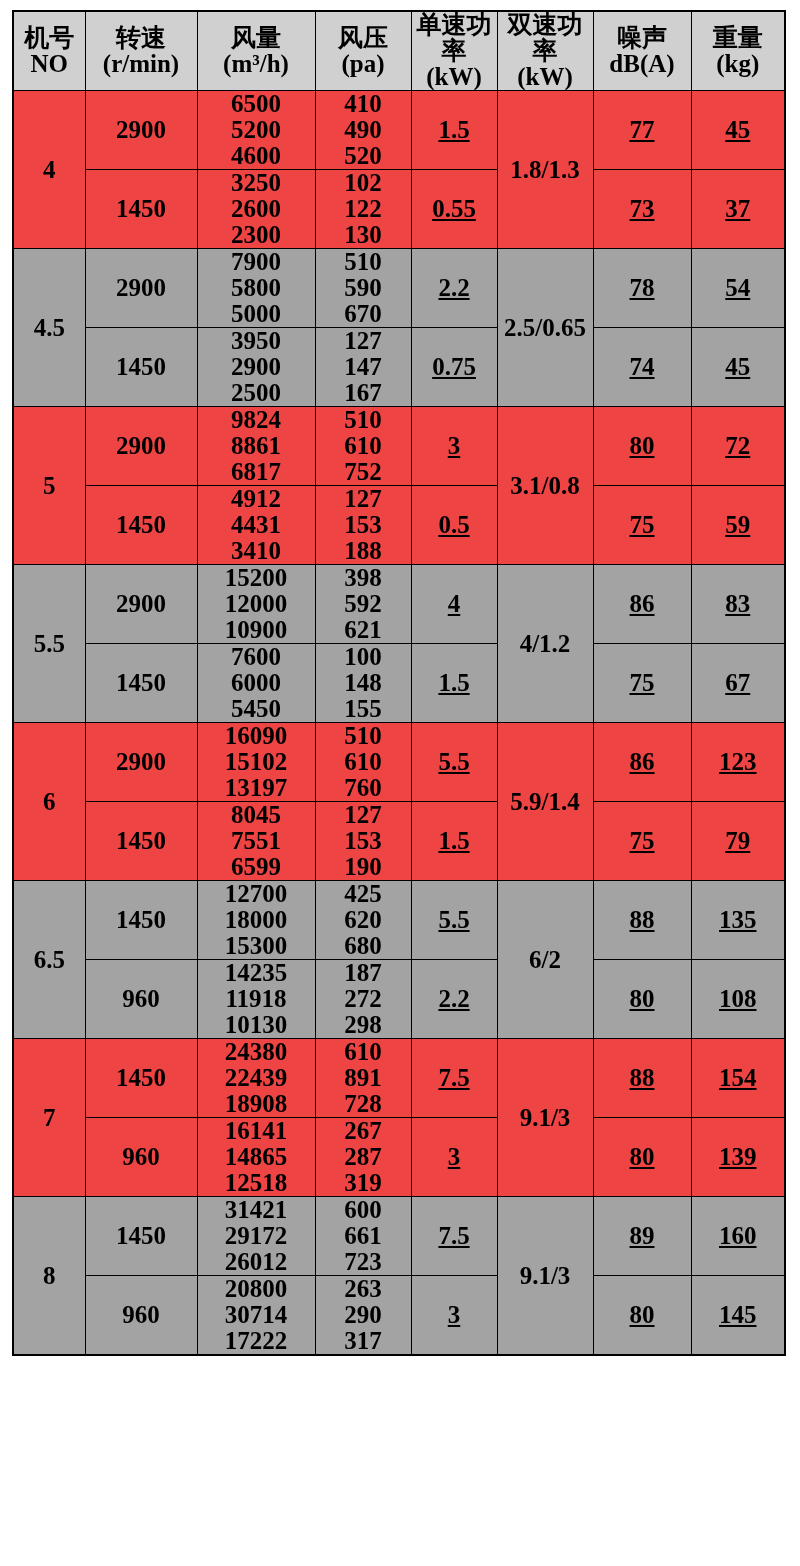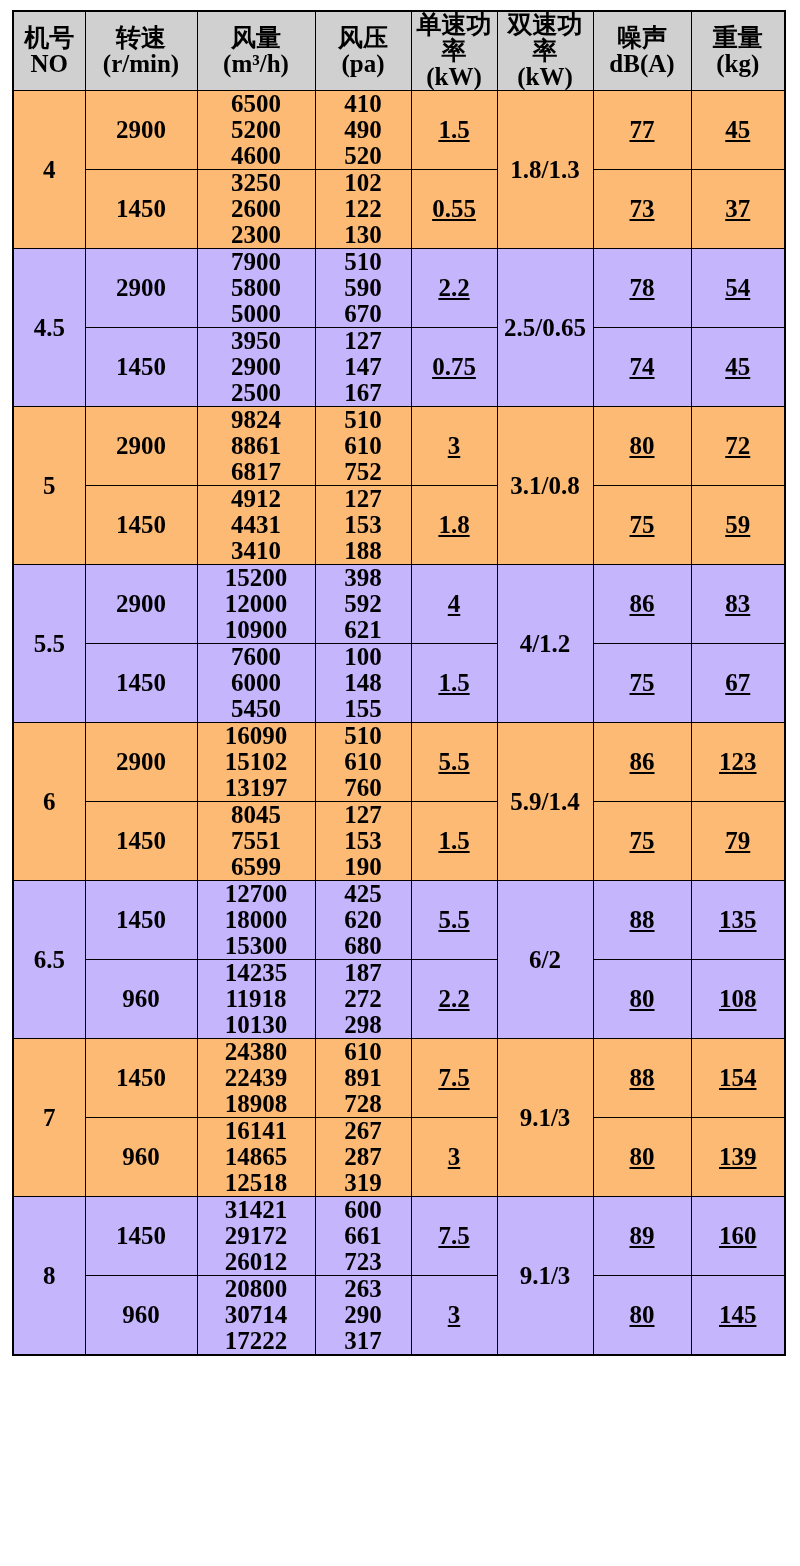"6500" tr.plain td { background: #fdba74 -> #ef4444 }
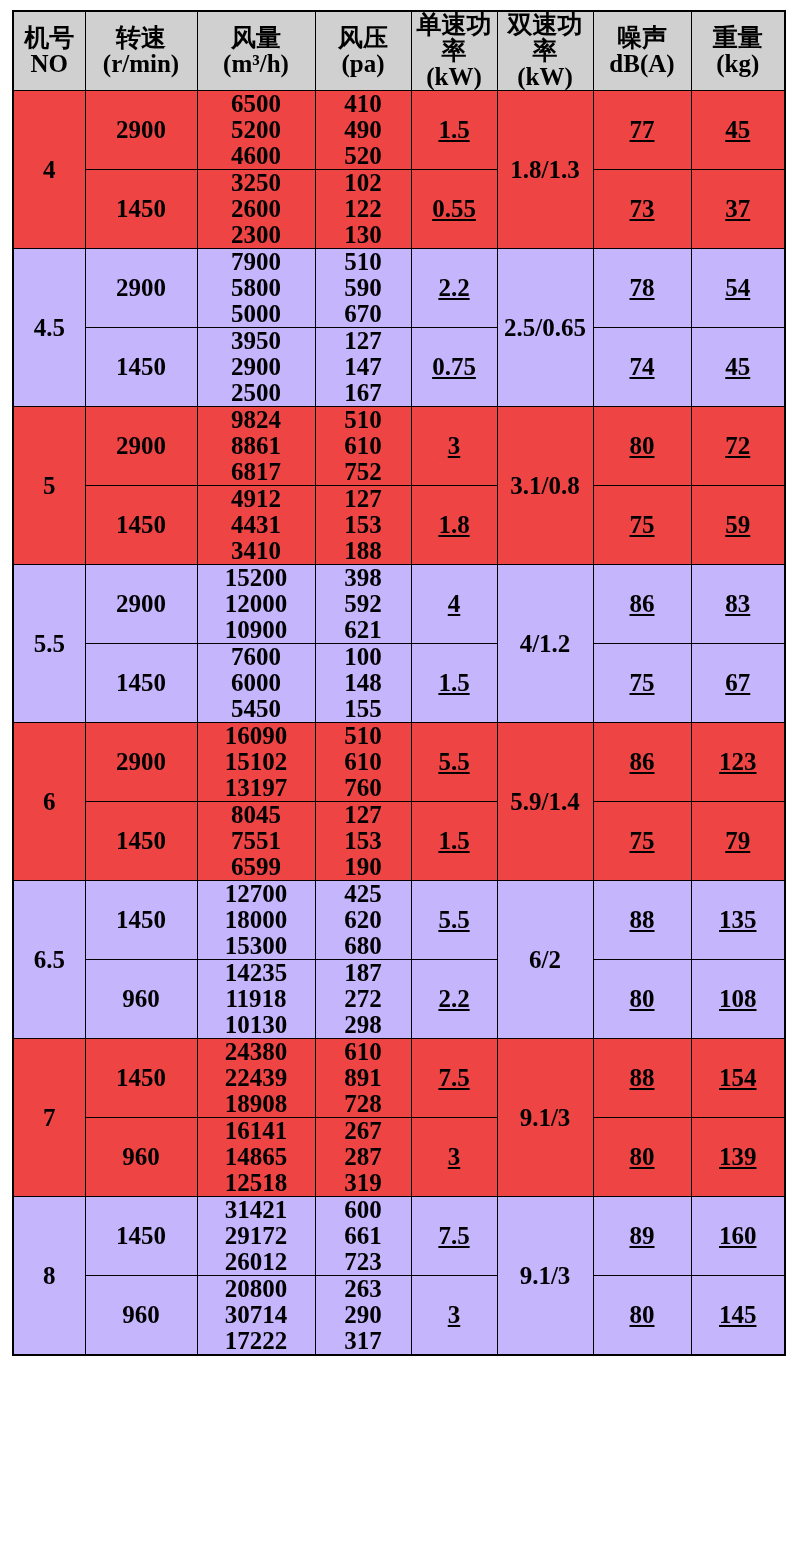"7900" tr.shade td { background: #c4b5fd -> #a3a3a3 }
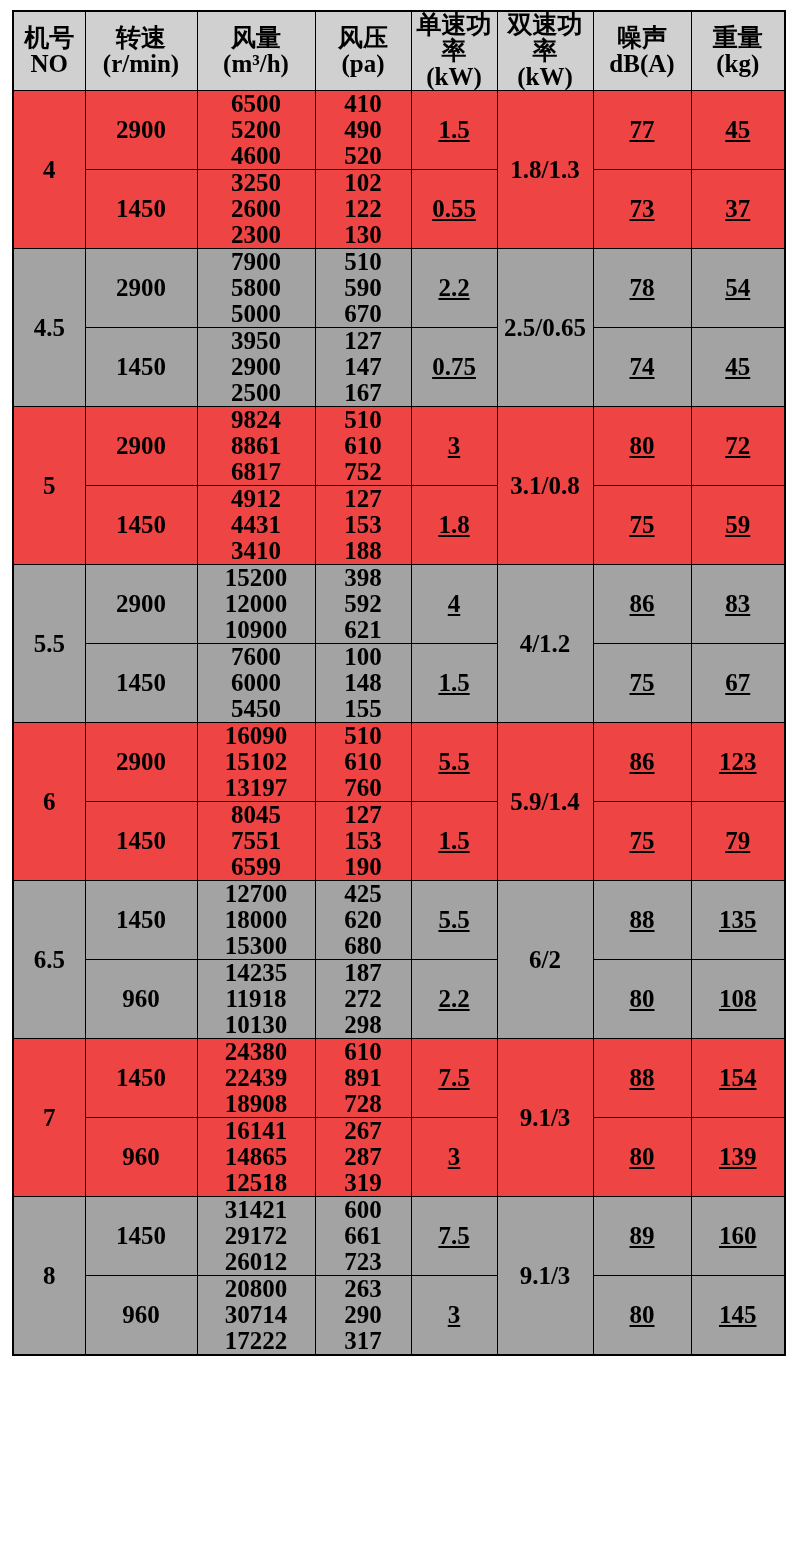"1.8" td.single { text: 1.8 -> 0.5 }
